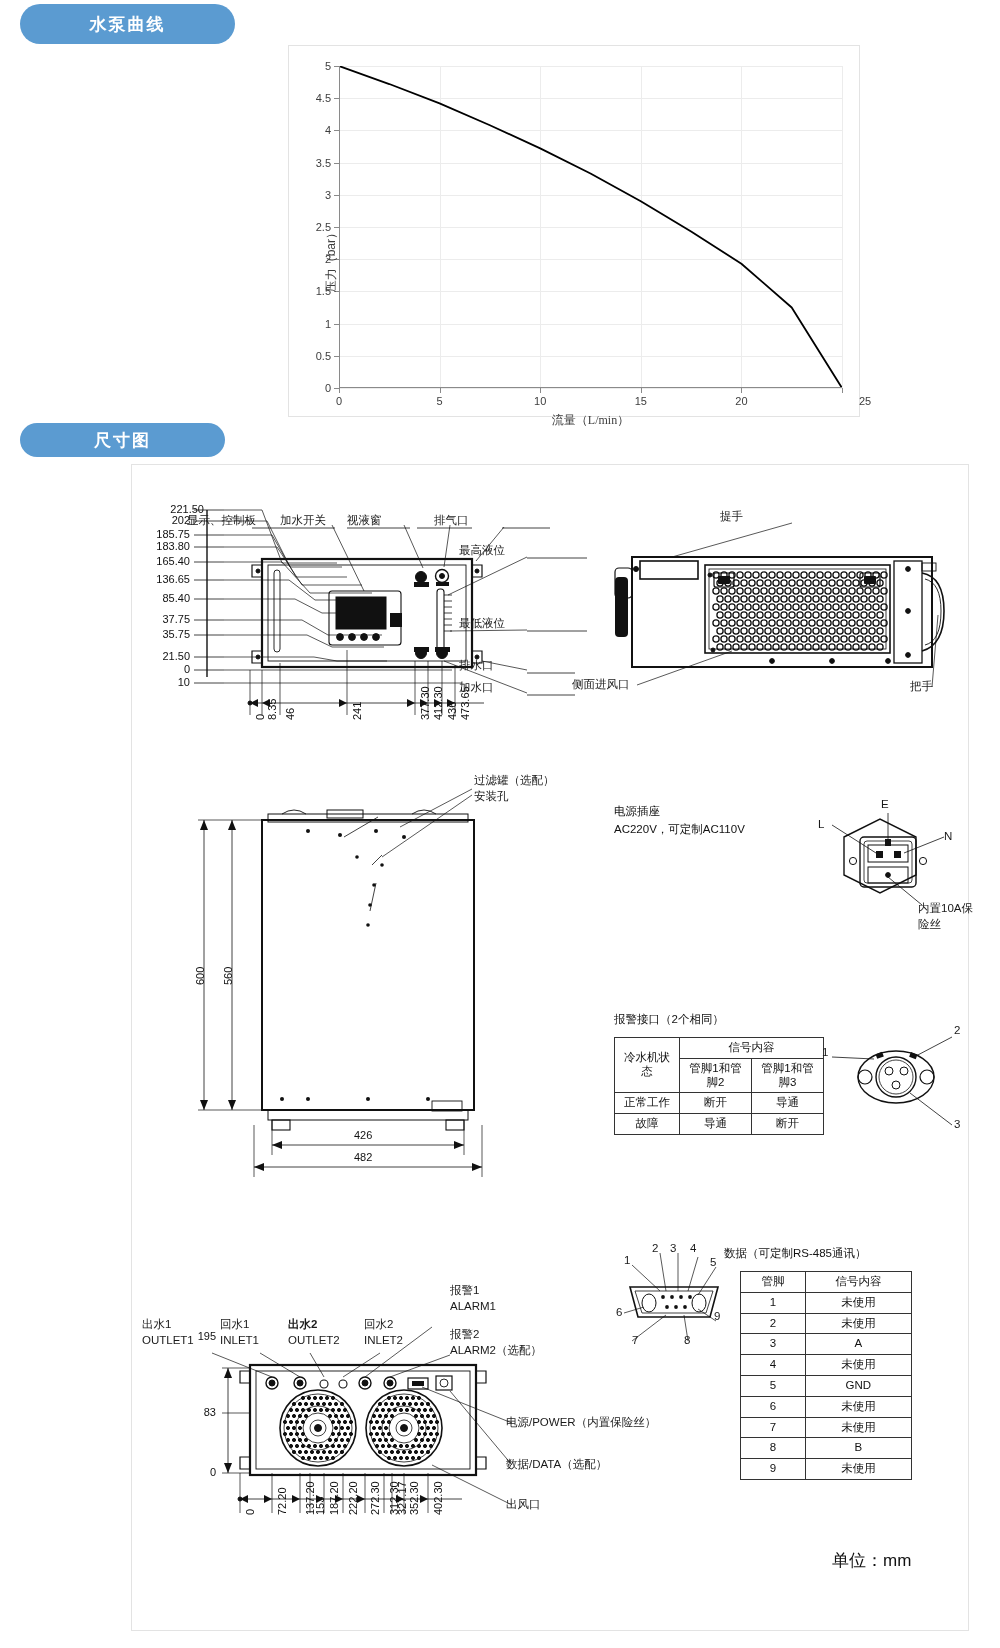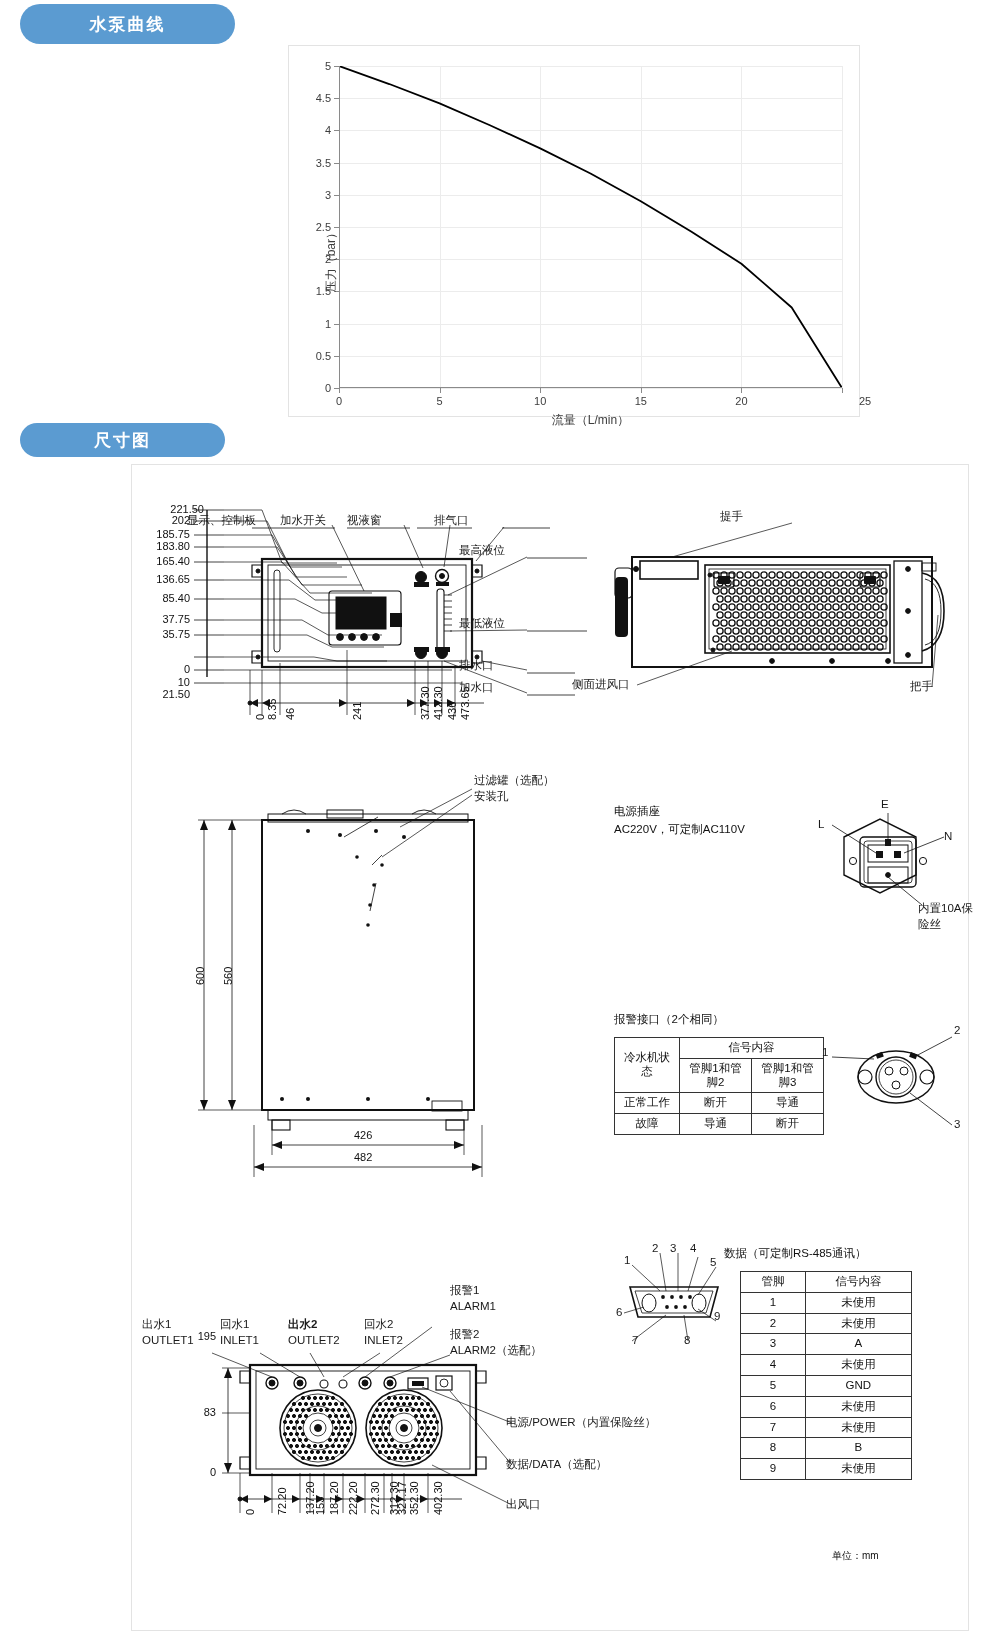"流量（L/min）" .xlabel { font-family: none -> Liberation Serif, serif }
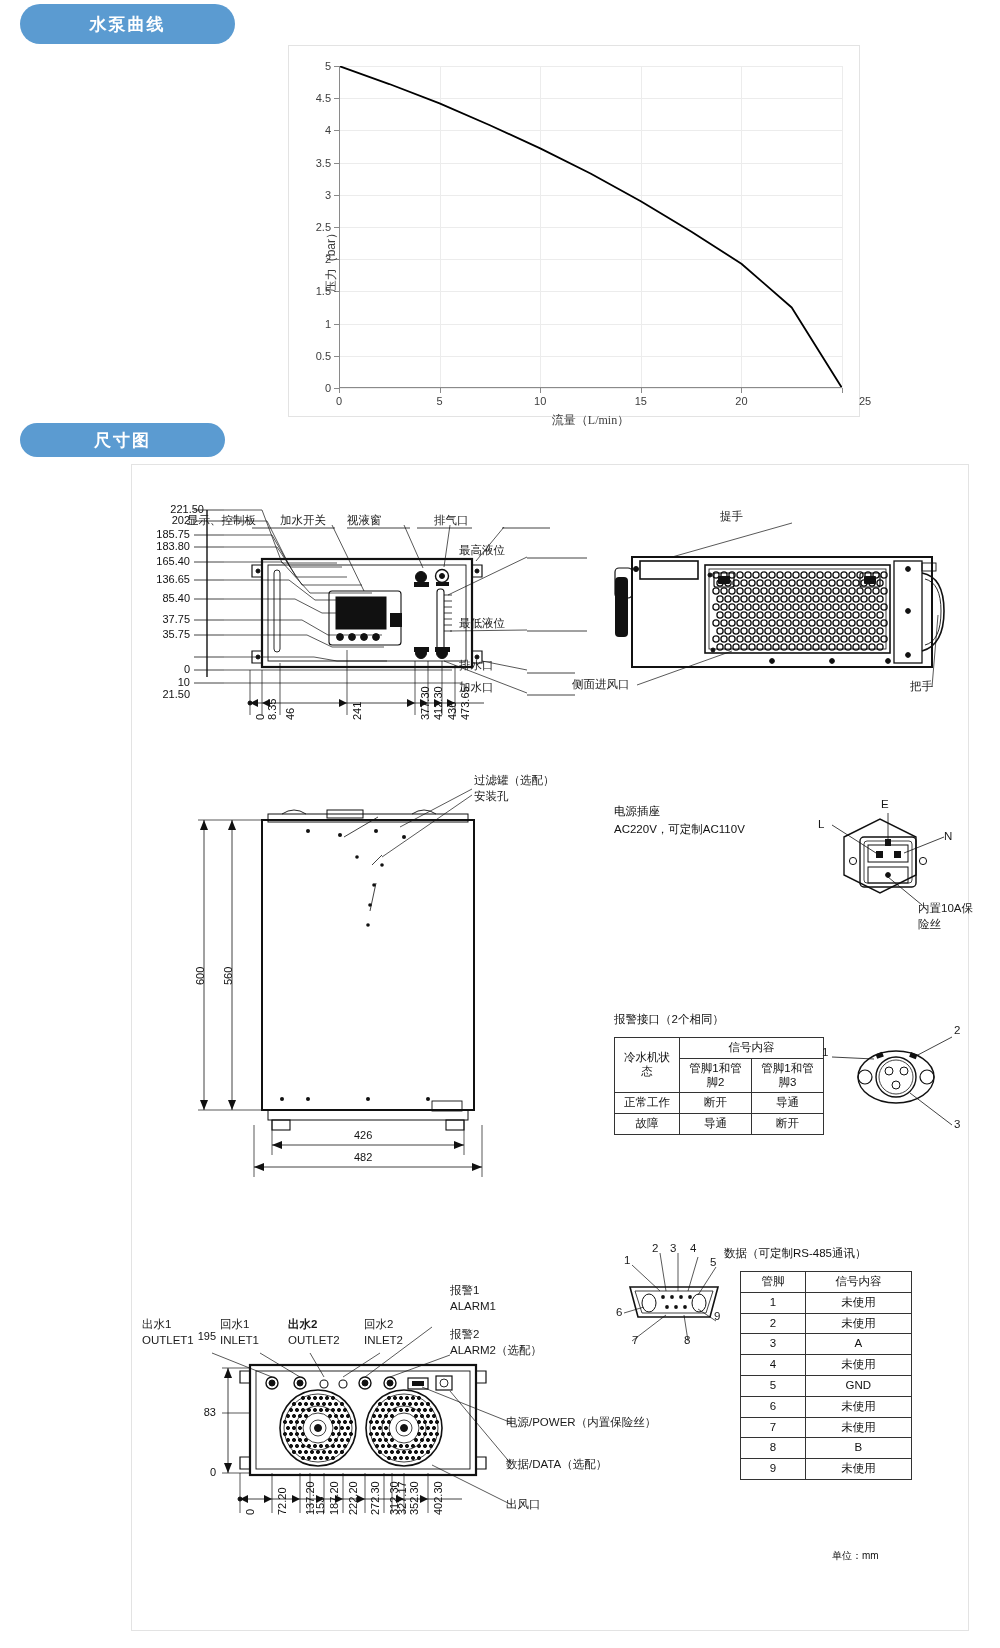"21.50" div.dimnum { margin-top: 38px -> none }
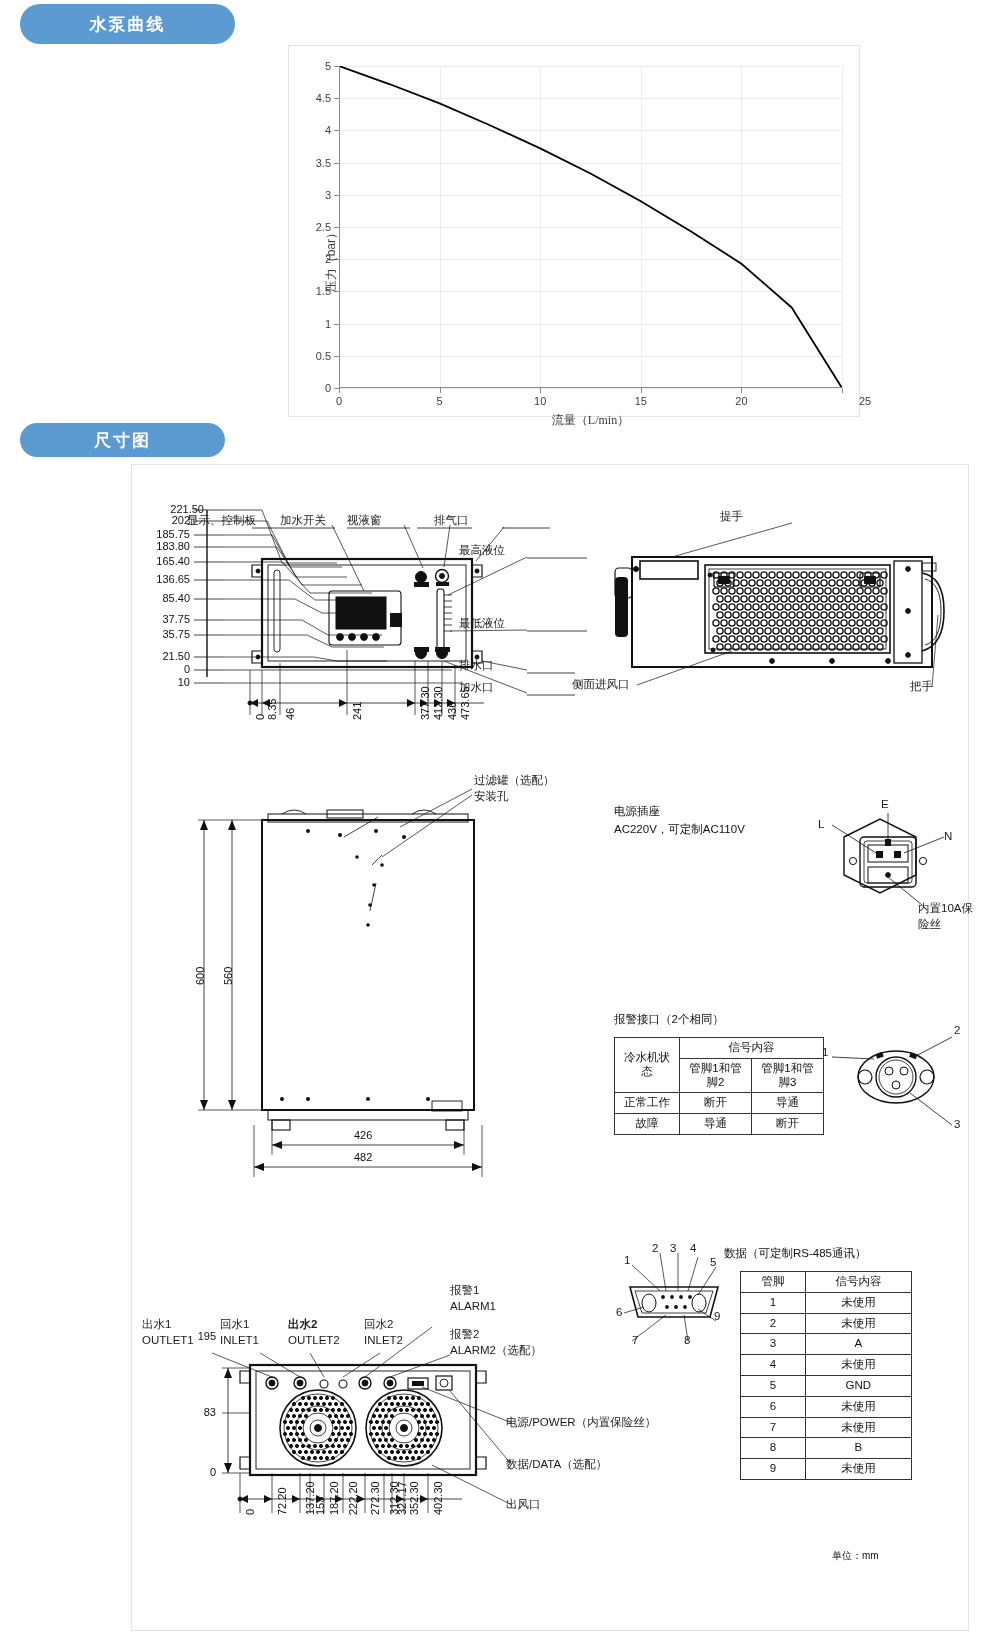"单位：mm" .unitnote { font-size: 10px -> 17px }
